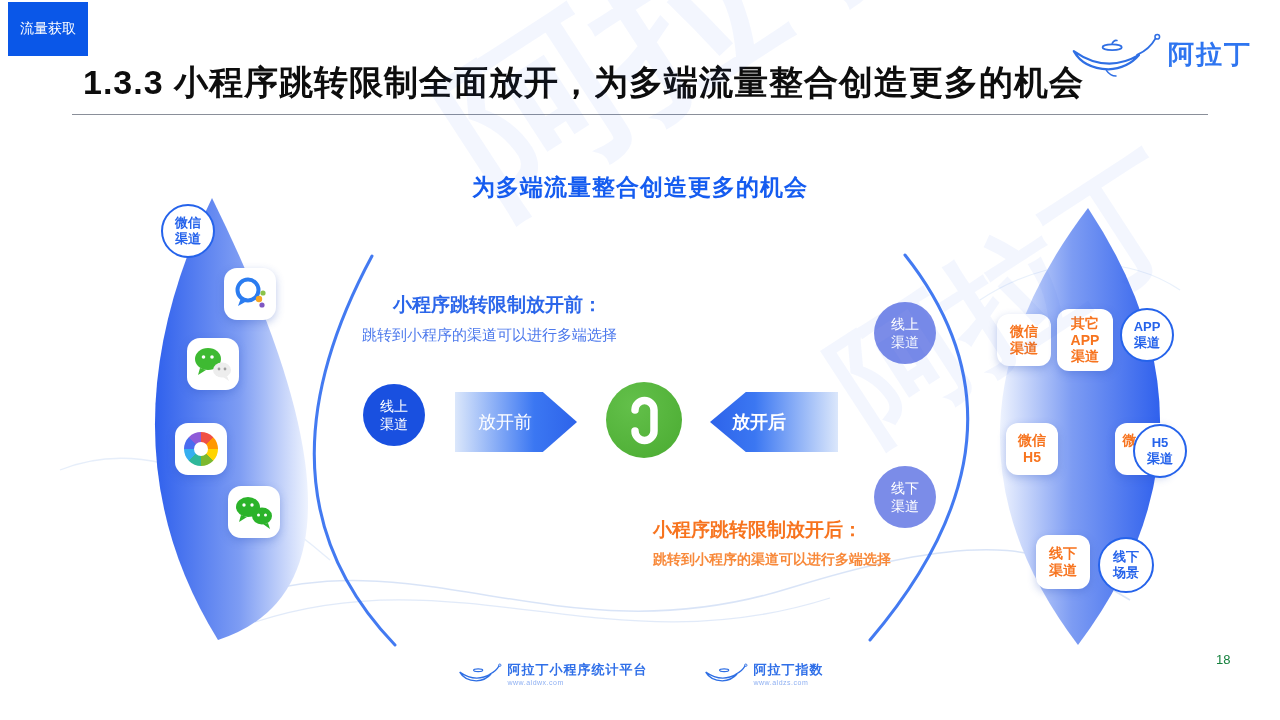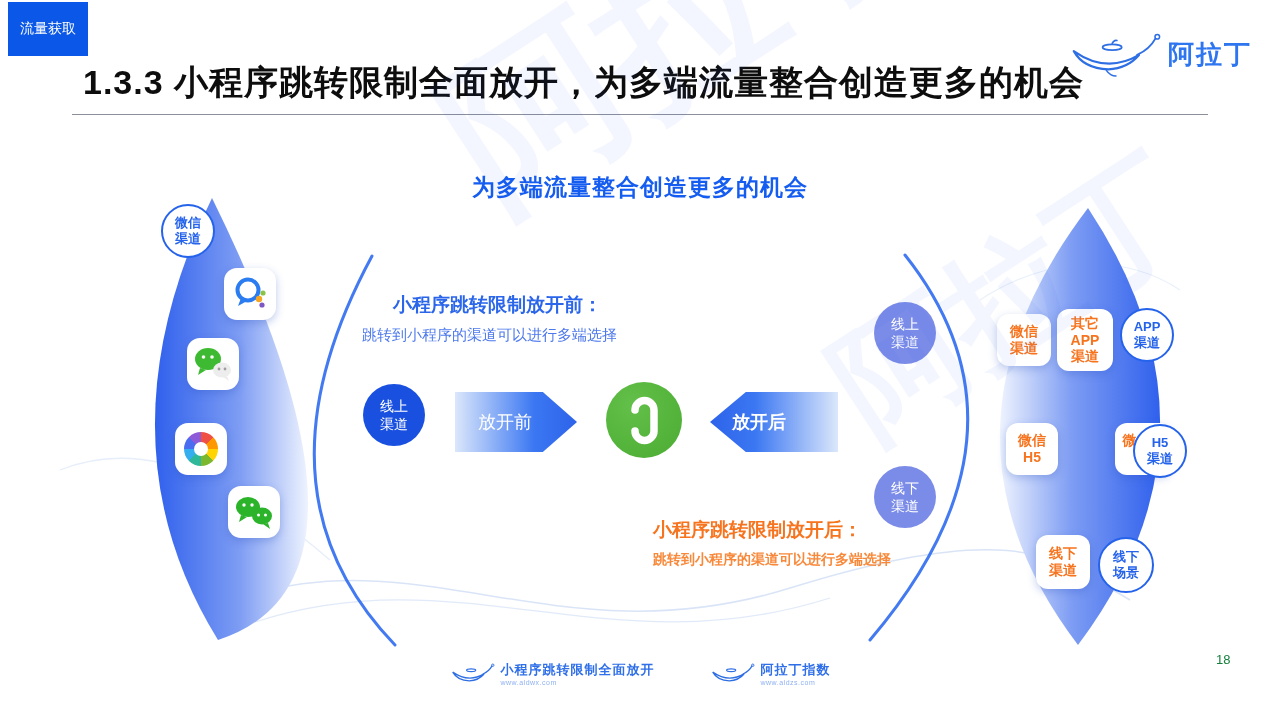"小程序跳转限制全面放开" span.fname { text: 小程序跳转限制全面放开 -> 阿拉丁小程序统计平台 }
